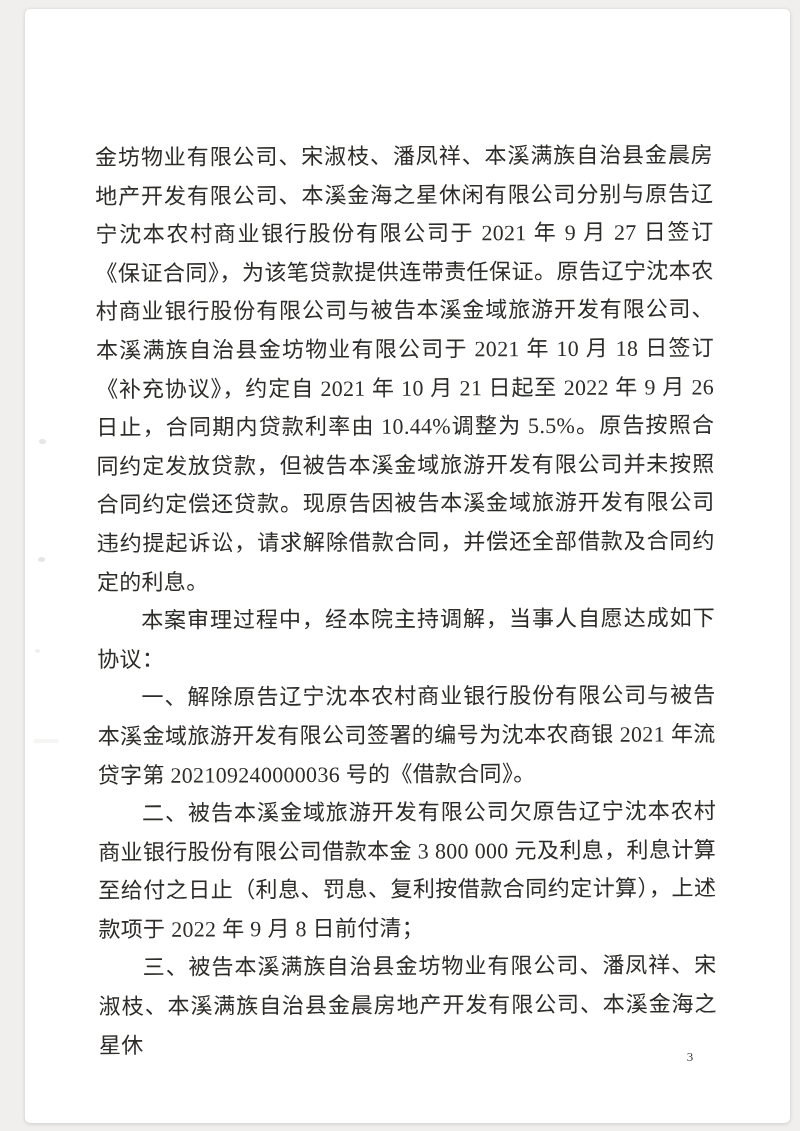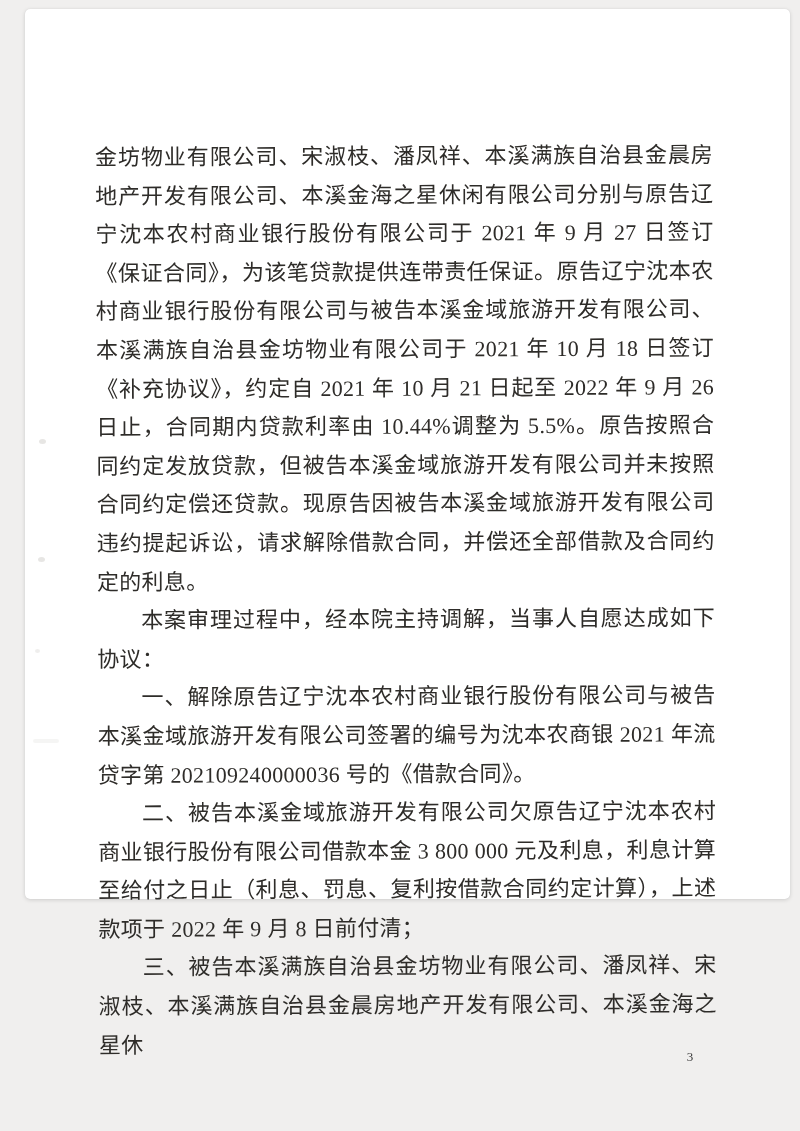"金坊物业有限公司、宋淑枝、潘凤祥、本溪满族自治县金晨房地产开发有限公司、本溪金海" .paper { height: 890px -> 1114px }
